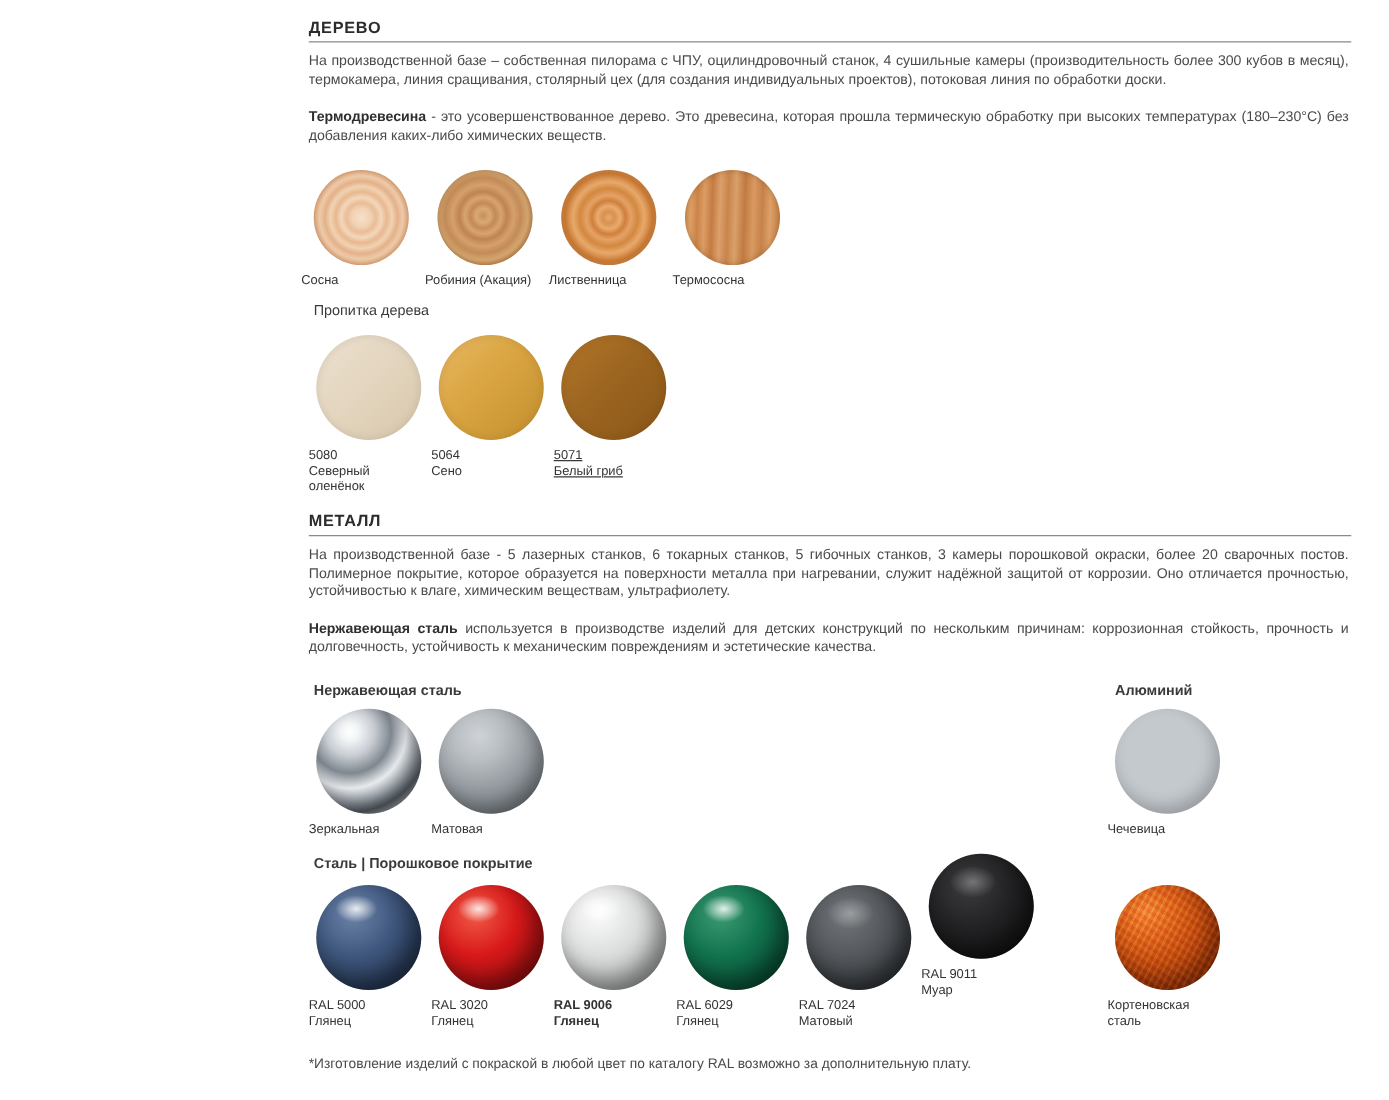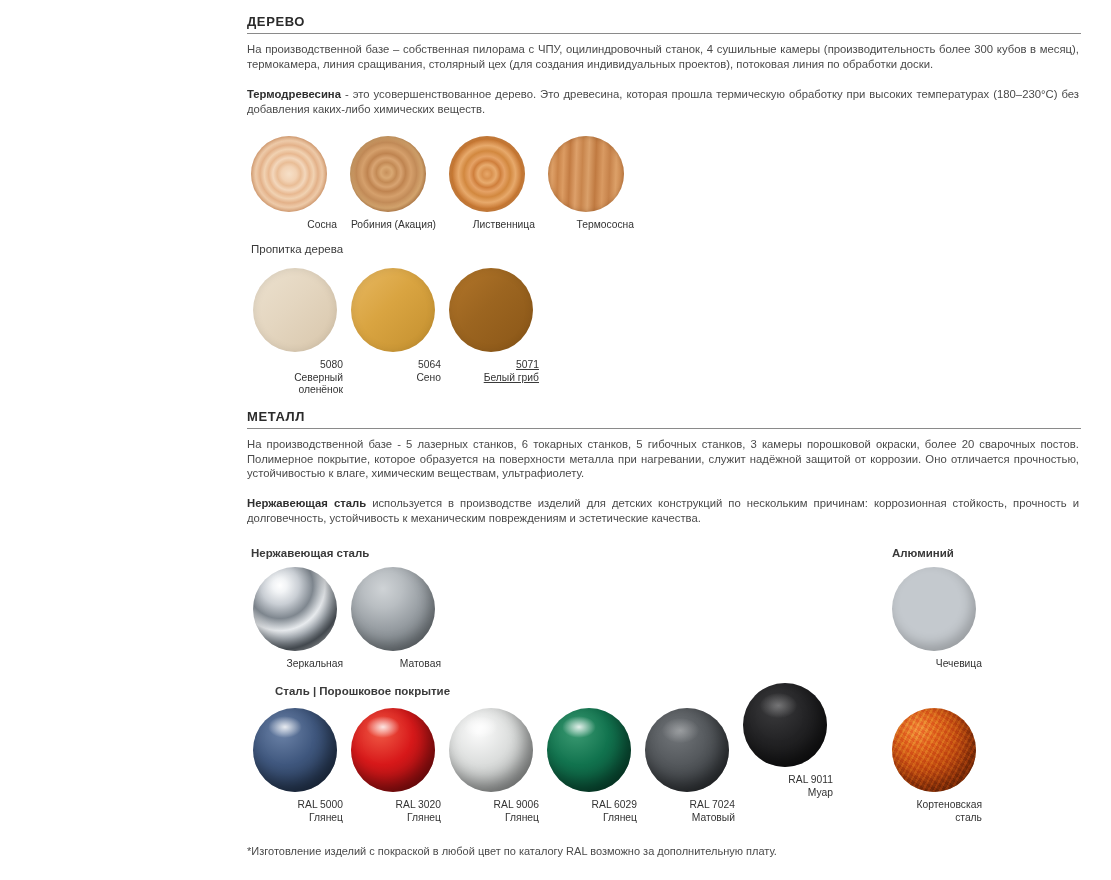"Сосна" .swatch { text-align: right -> left }
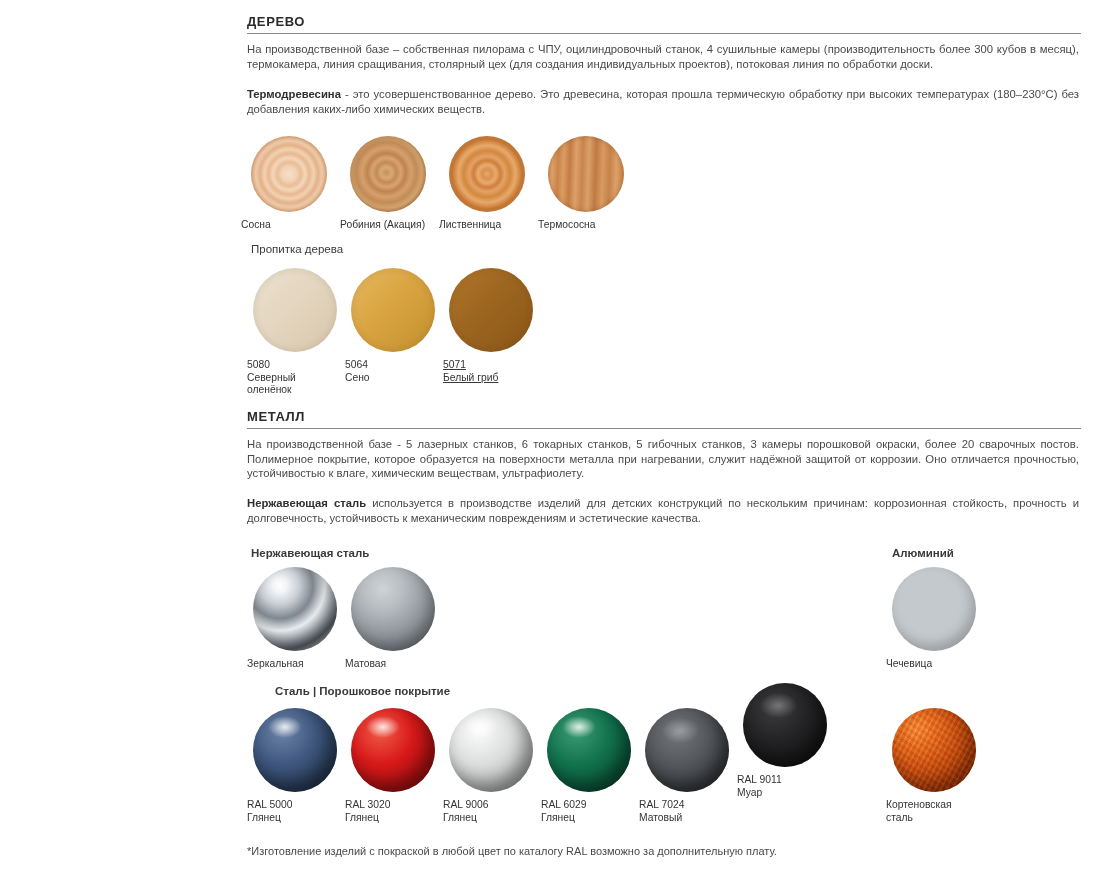"Сталь | Порошковое покрытие" div.sublabel { margin-left: 24px -> none }
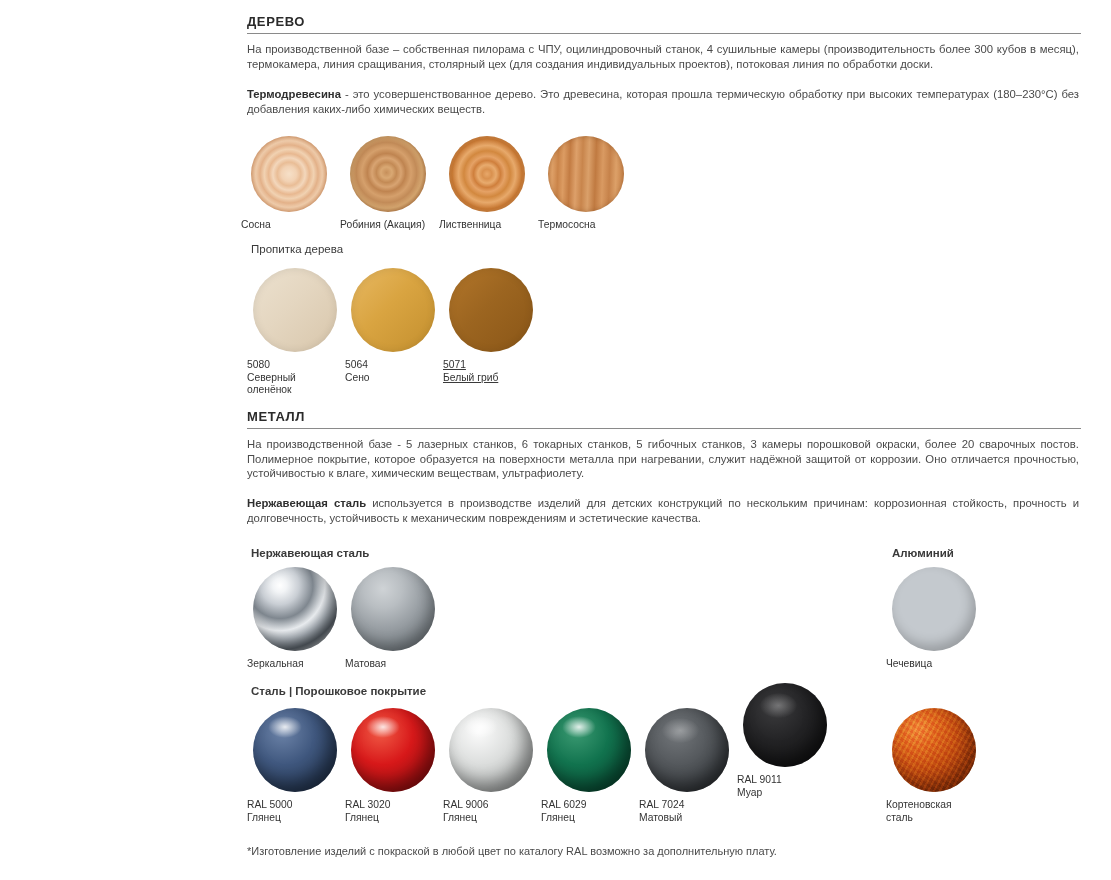"RAL 9006" div.swatch { font-weight: none -> bold }
